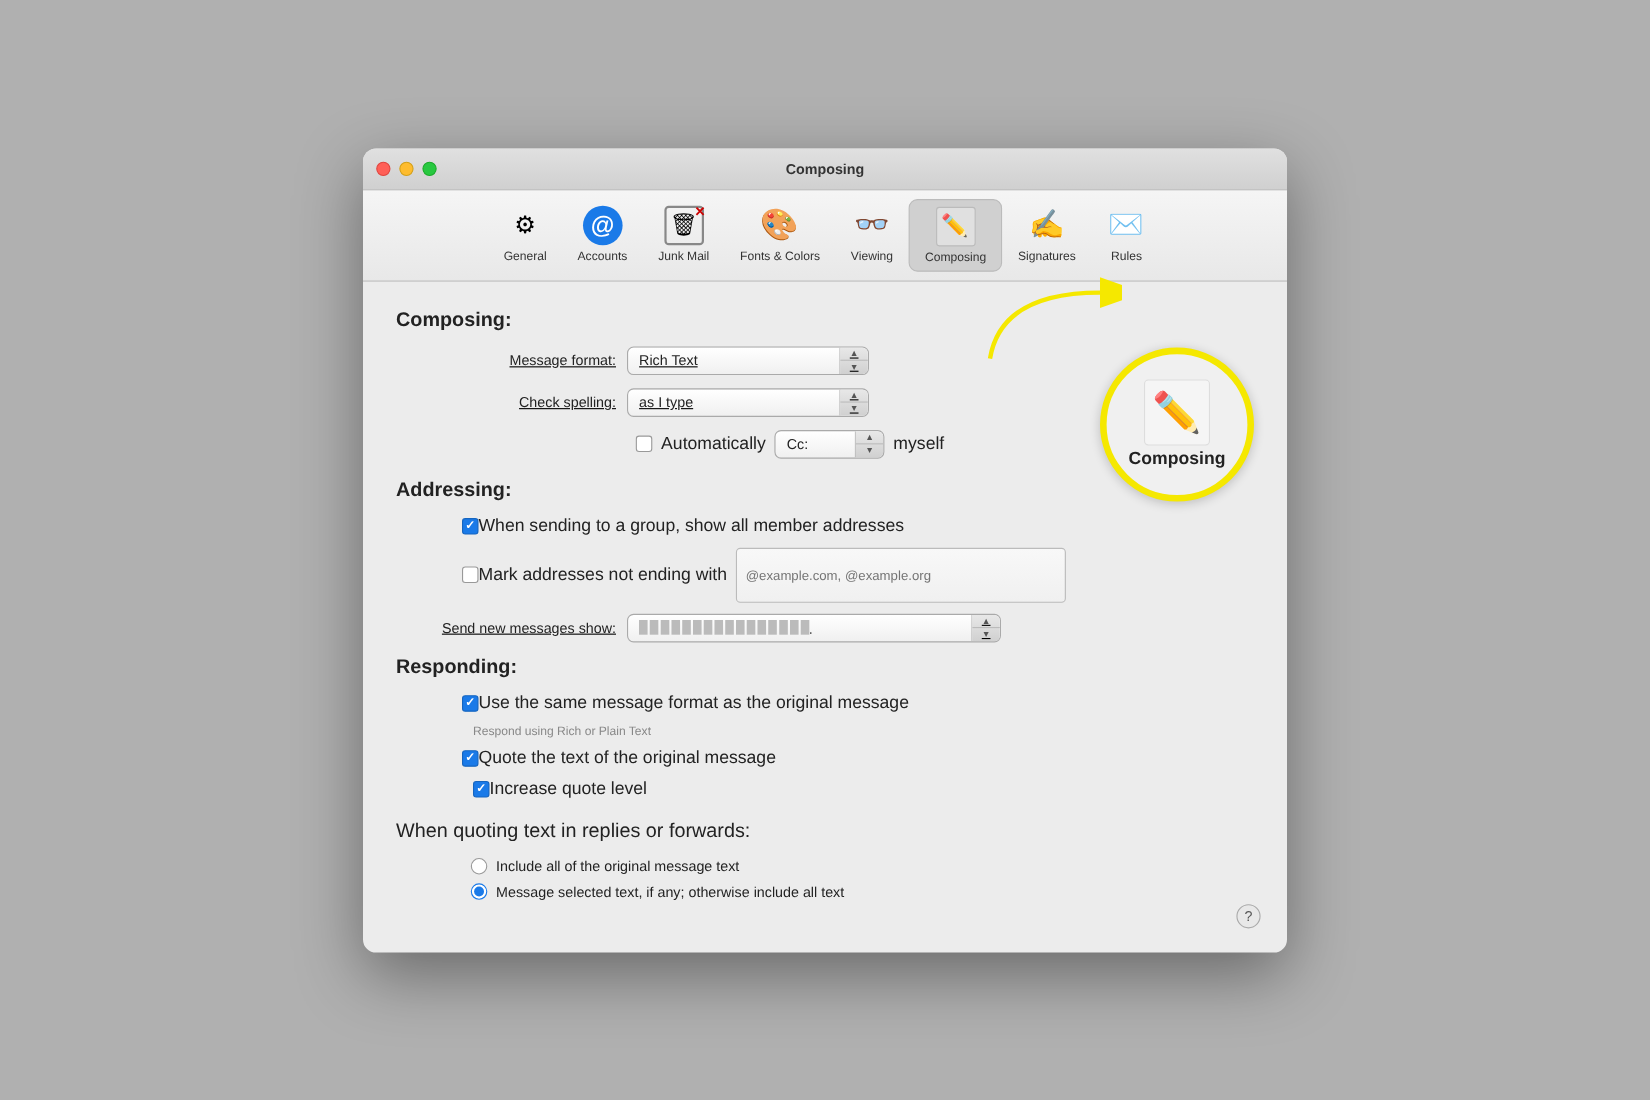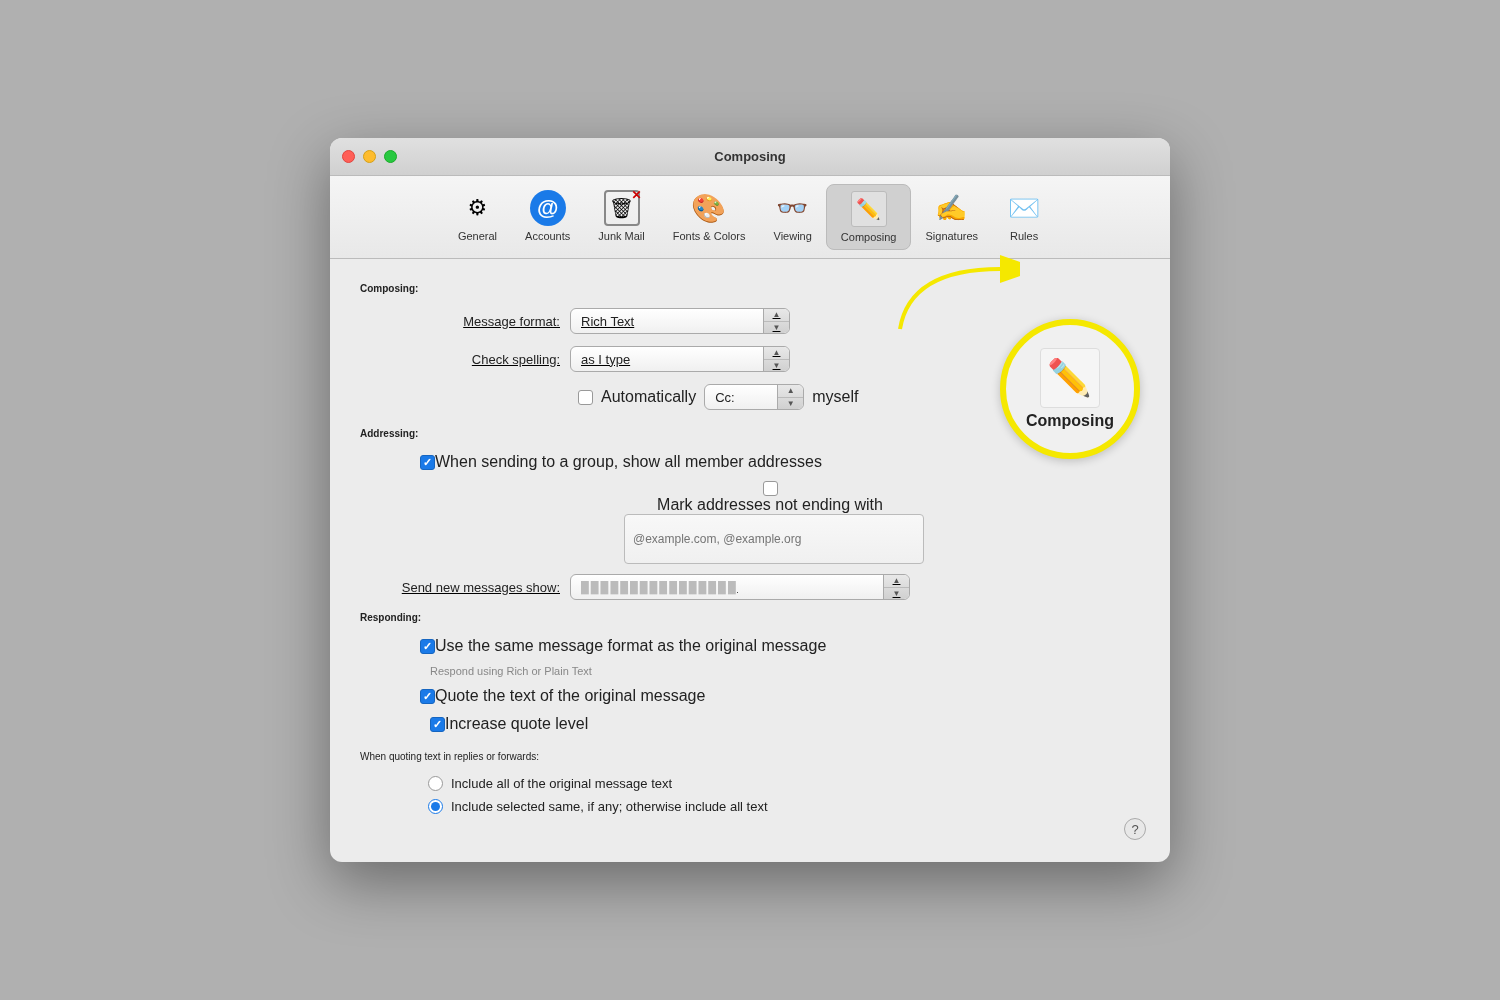"Composing:" .section-title { font-size: 10px -> 18px }
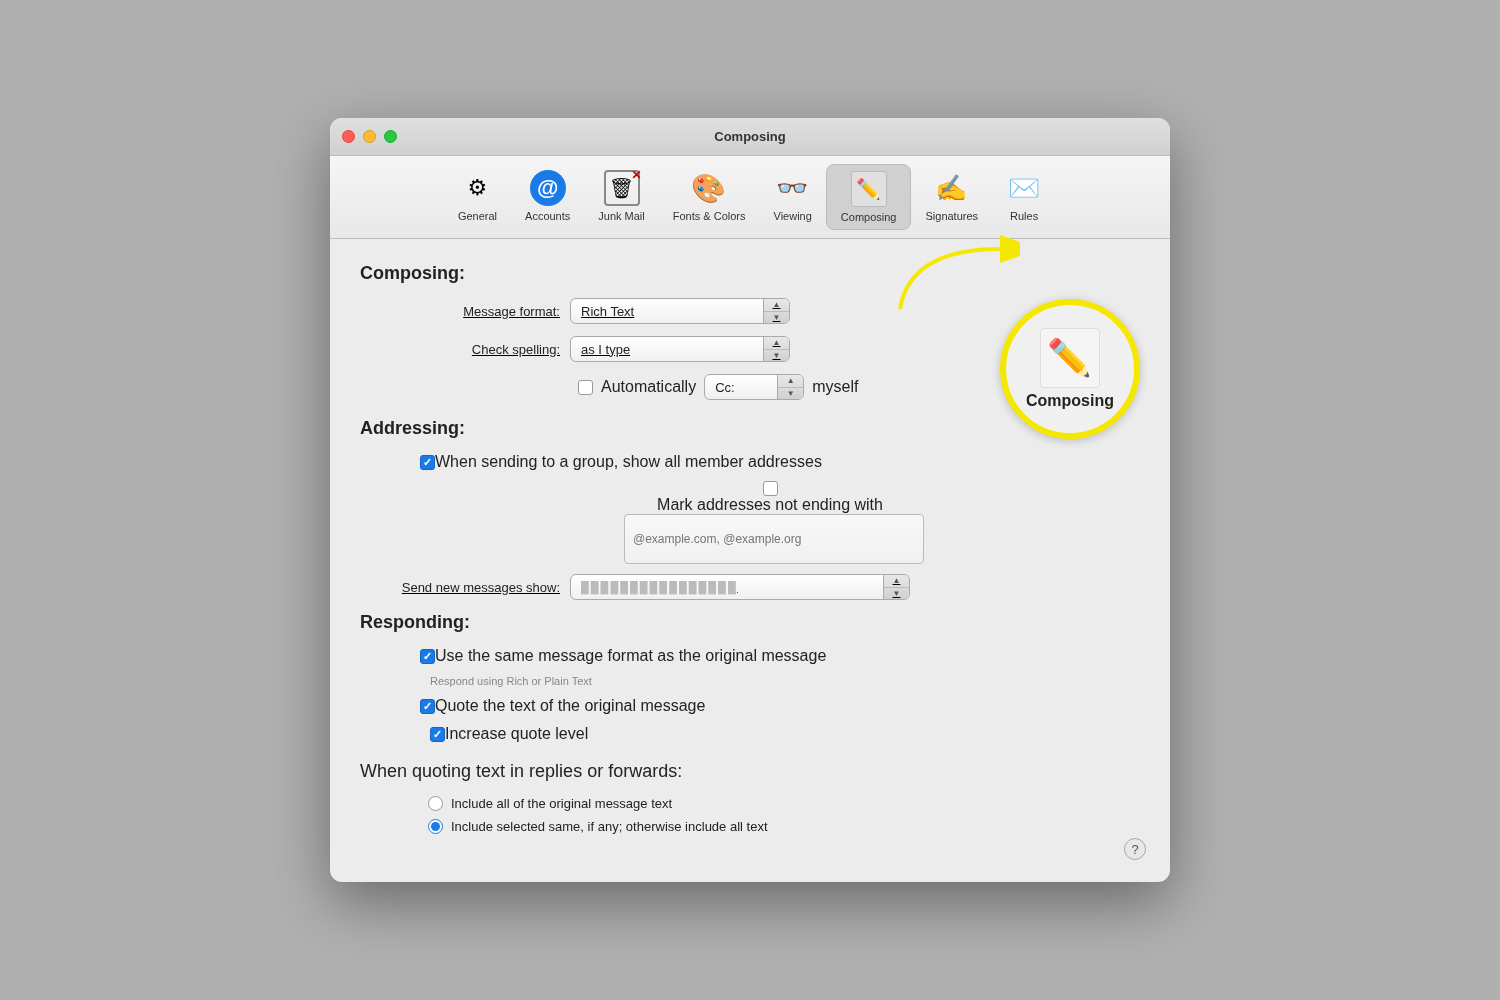"Mark addresses not ending with" div.checkbox-row { flex-direction: column -> none }
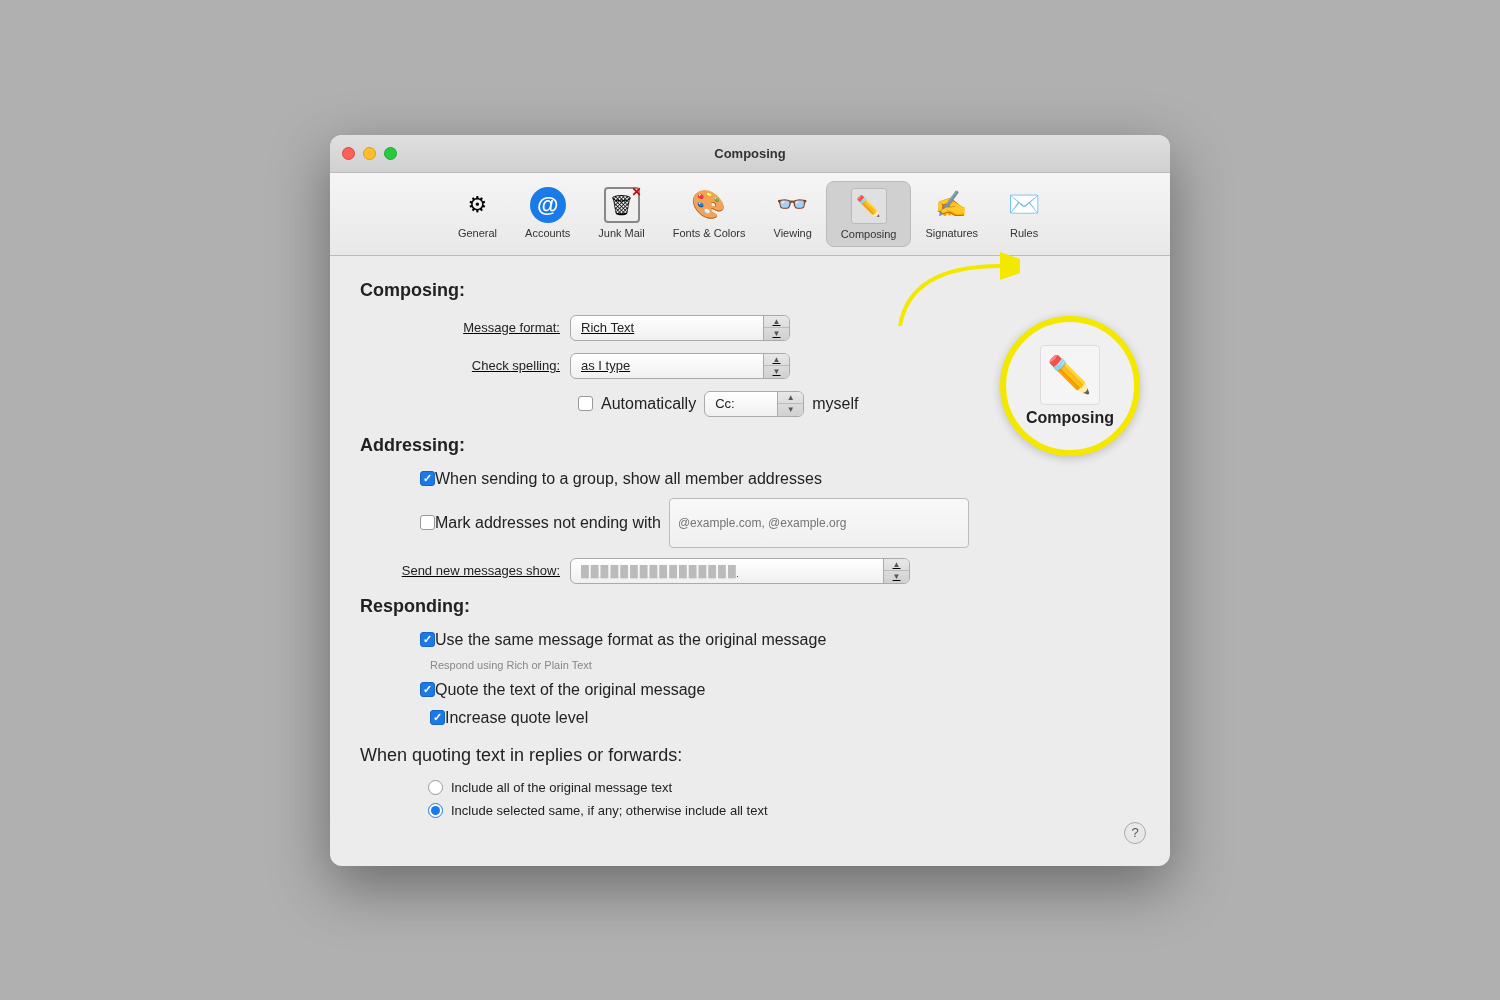"Include selected same, if any;" span.radio-label { text: Include selected same -> Message selected text }
